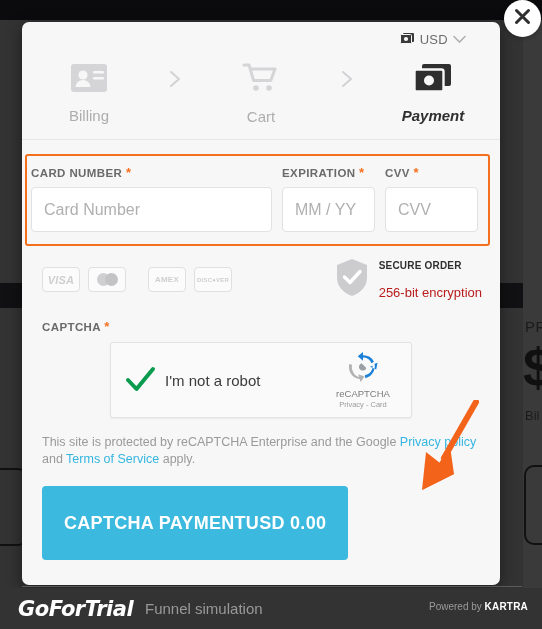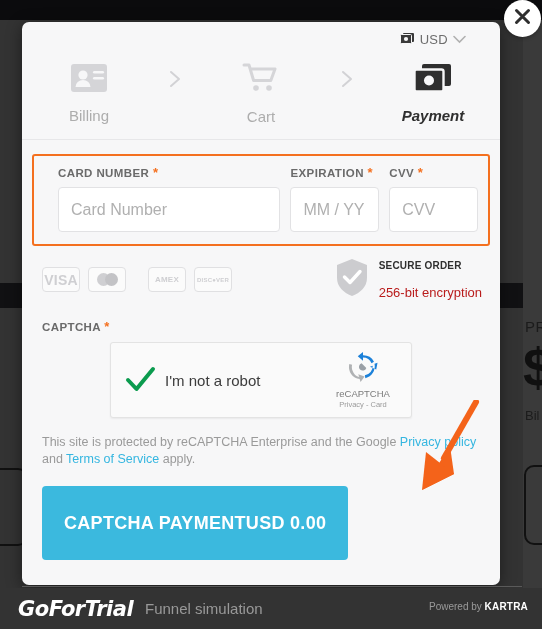"CARD NUMBER *" .card-row { margin: 14px 10px 0 10px -> 14px 10px 0 3px; padding: 9px 10px 12px 24px -> 9px 10px 12px 4px }
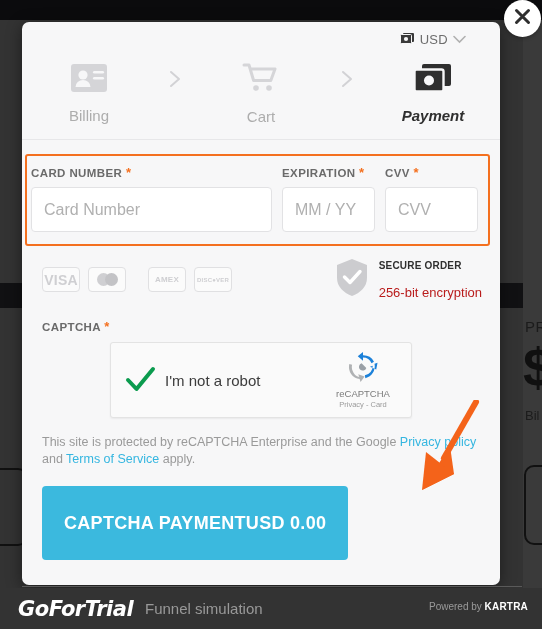"VISA" .brand { font-size: 14px -> 11px; font-style: none -> italic }
